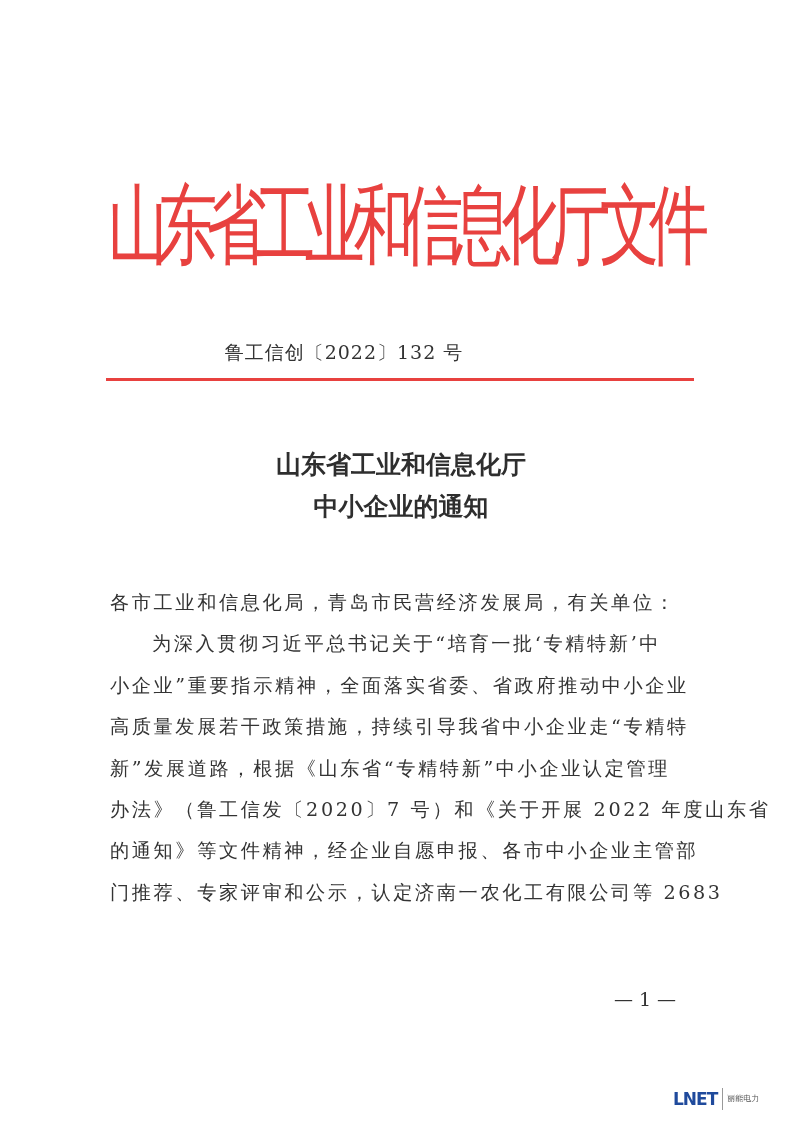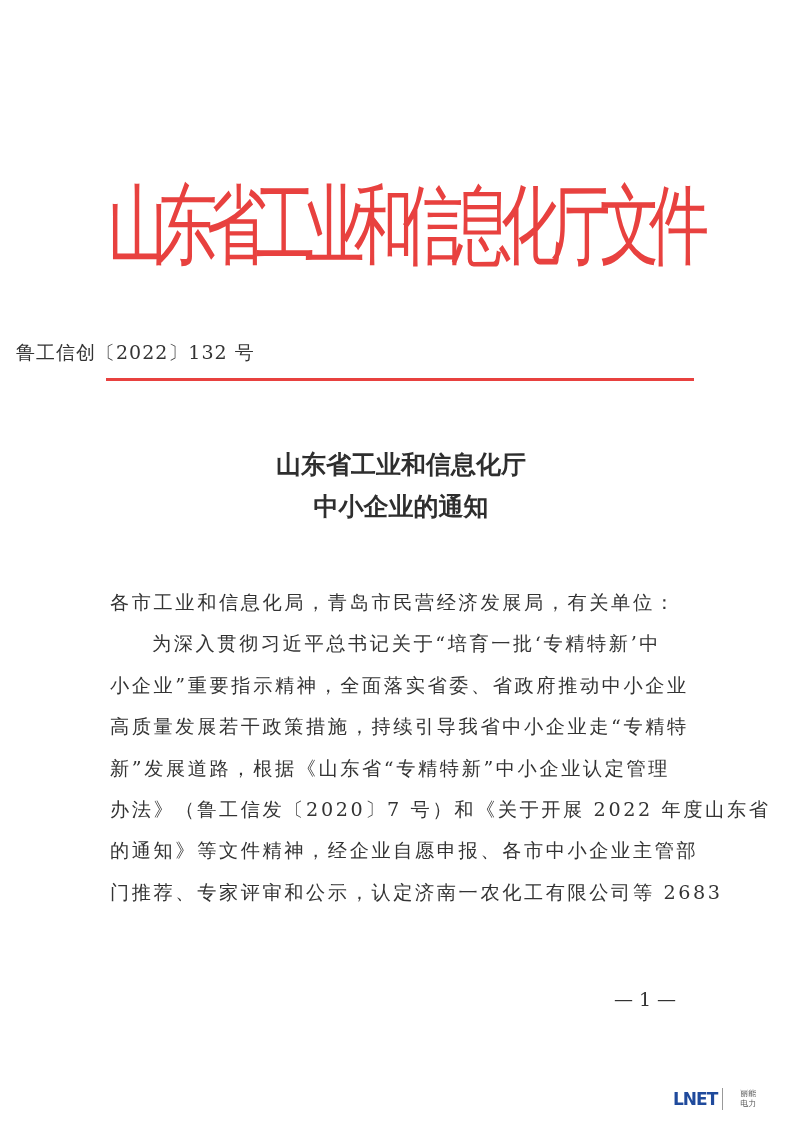"鲁工信创〔2022〕132 号" .doc-number { left: 16px -> 10px; text-align: none -> center }
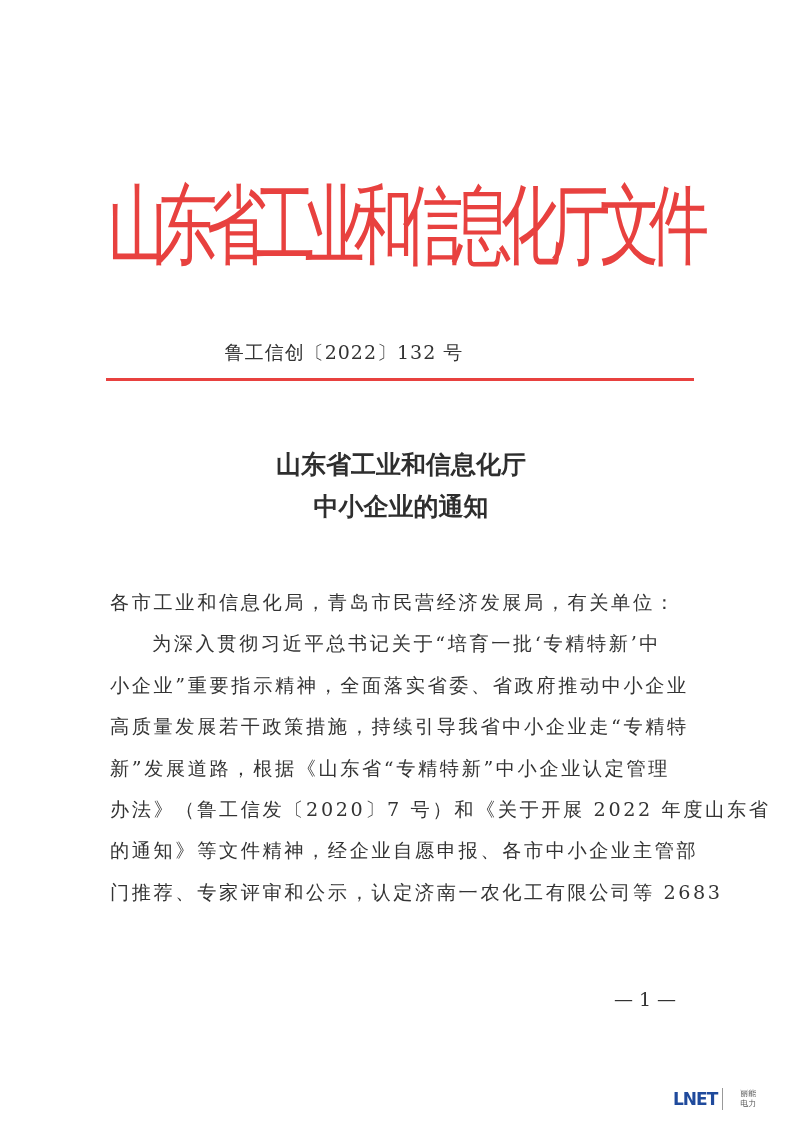"丽能" .logo-sub { flex-direction: column -> none; margin-left: 13px -> none }
